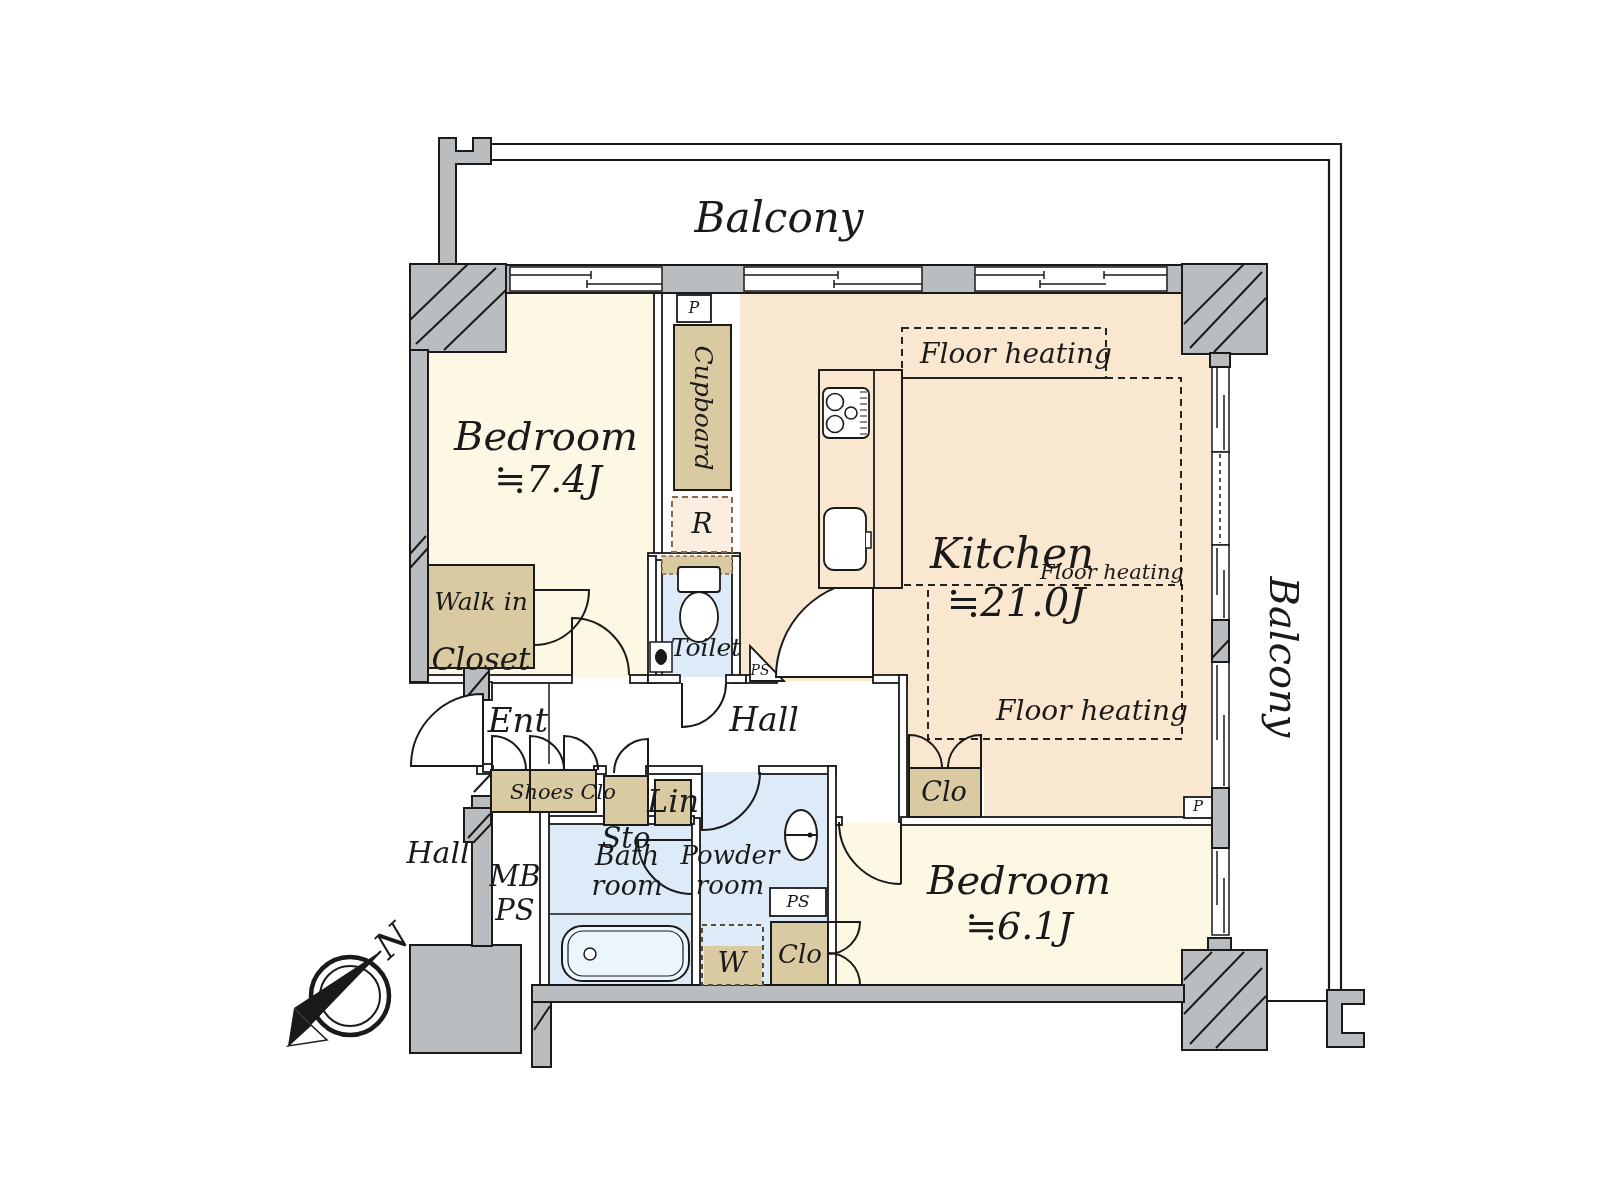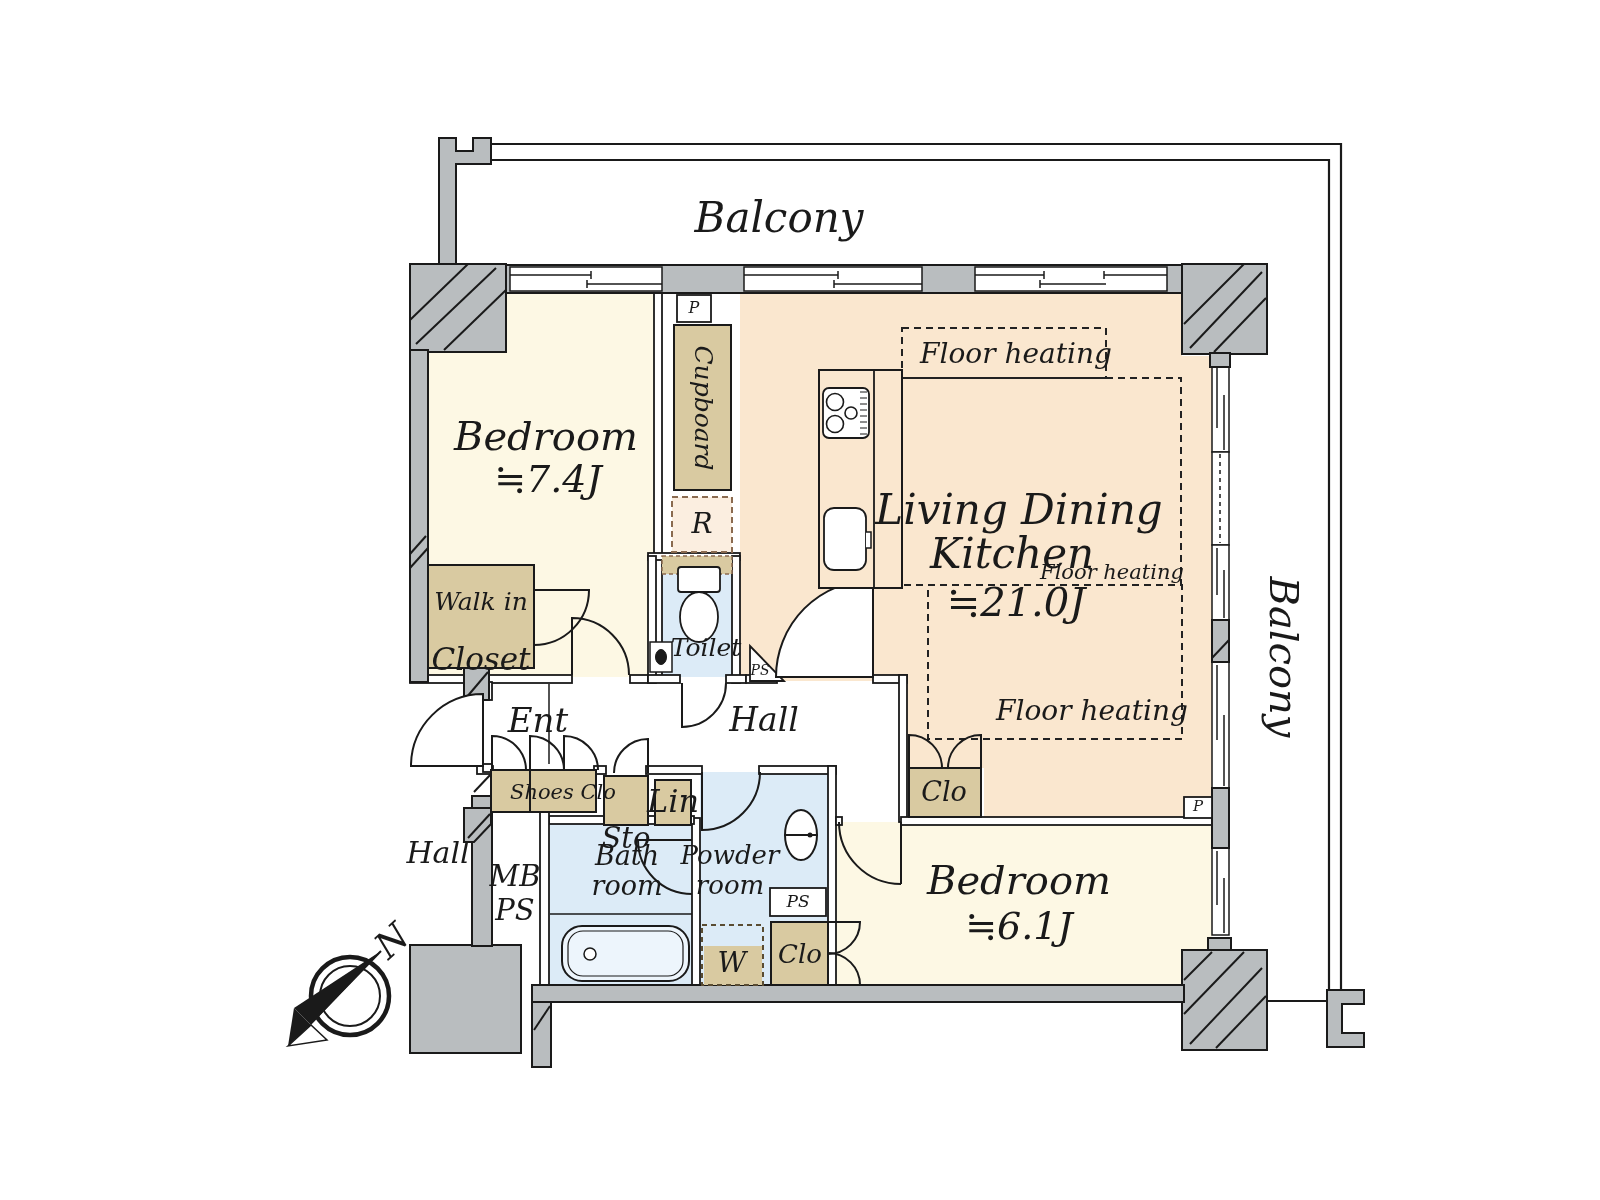"Living Dining" div.lbl { html: <div>Living Dining</div> -> none }
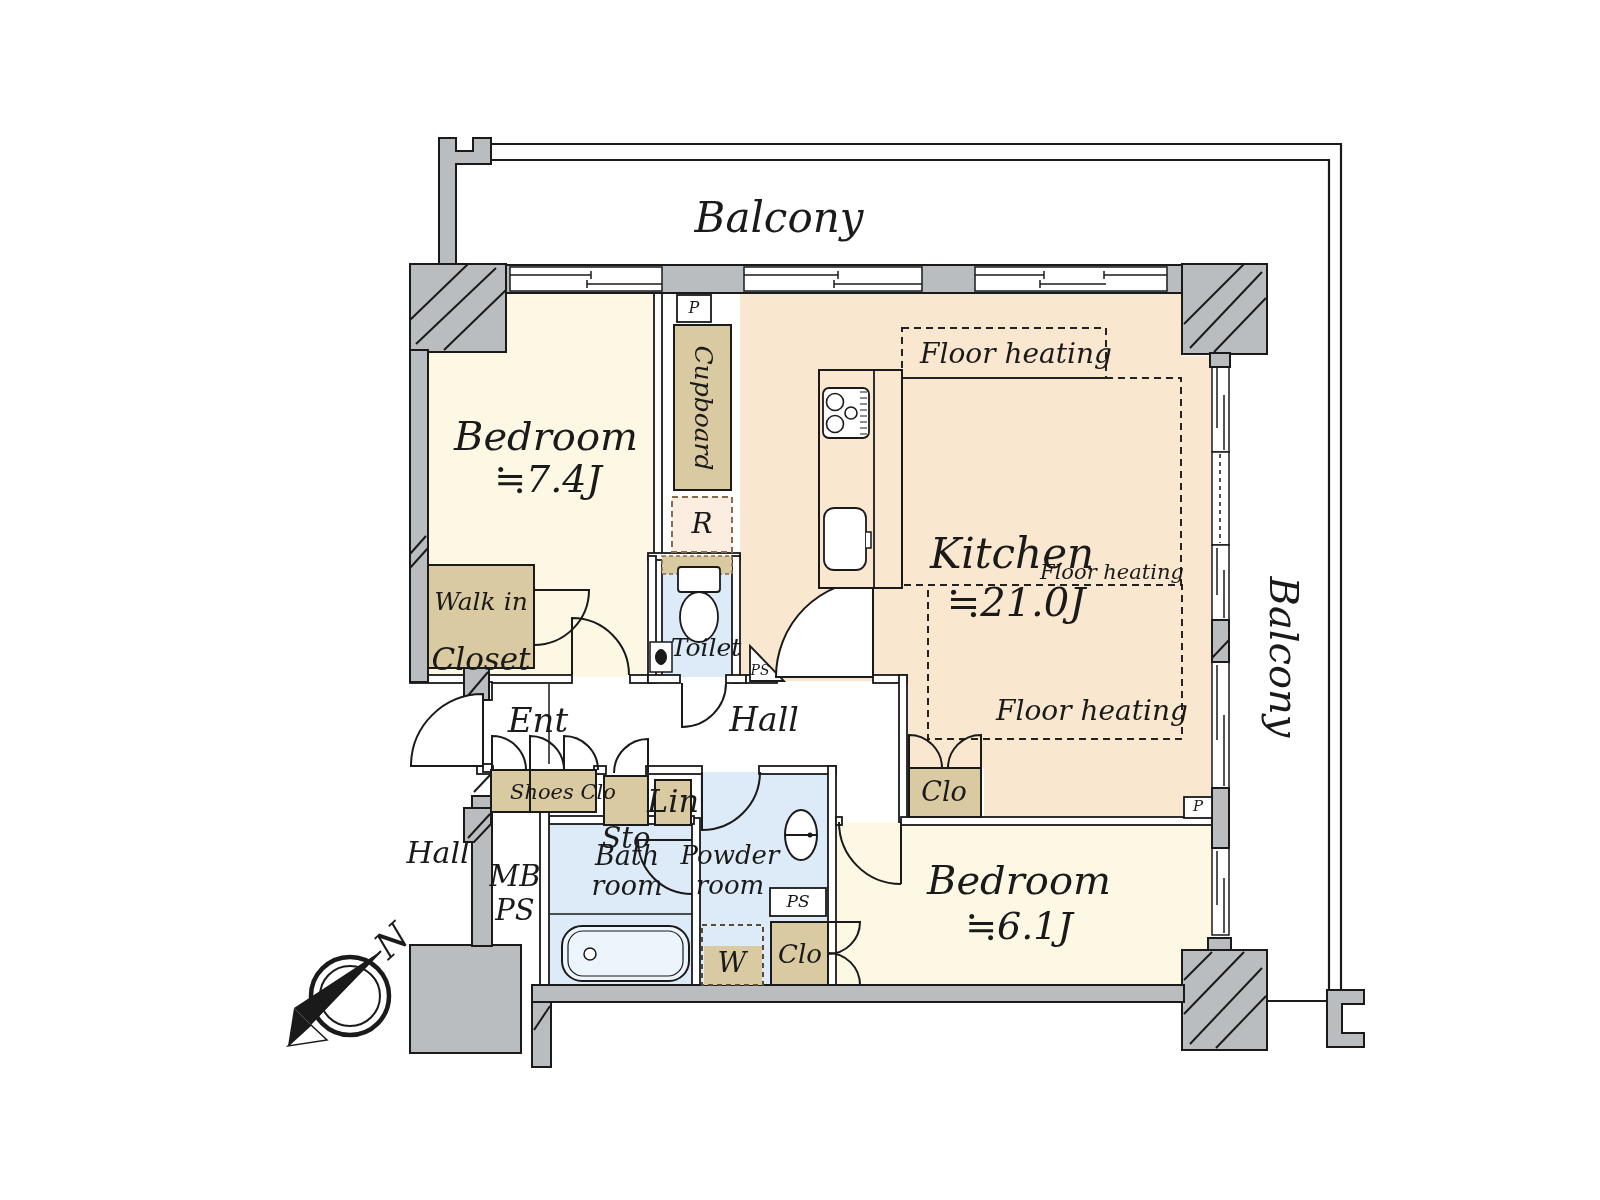"Ent" div.lbl { left: 494px -> 474px }
